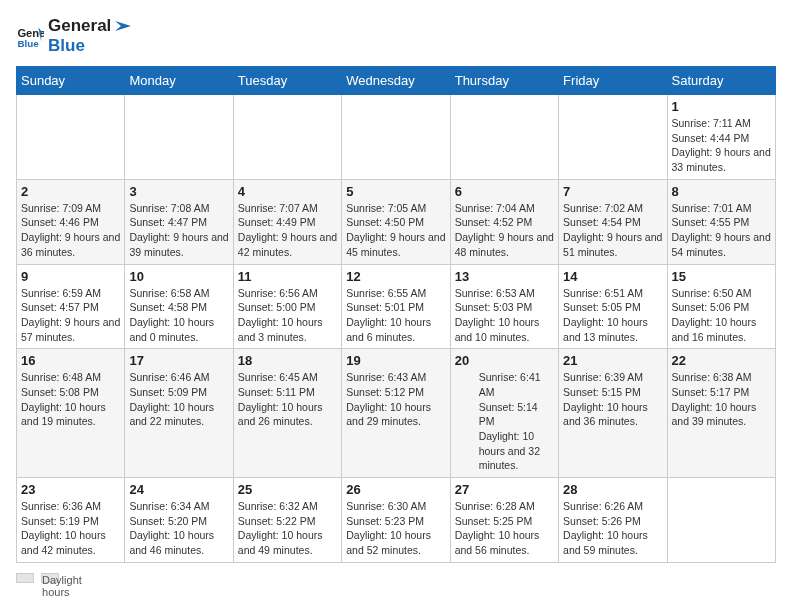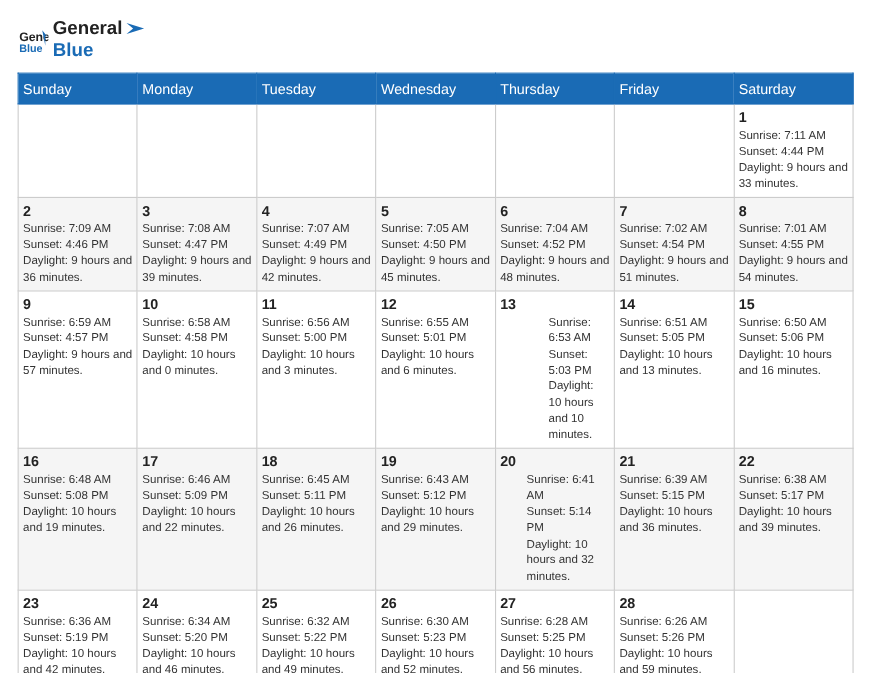"Sunrise: 6:53 AM" div.day-info { margin-left: 44px -> none }
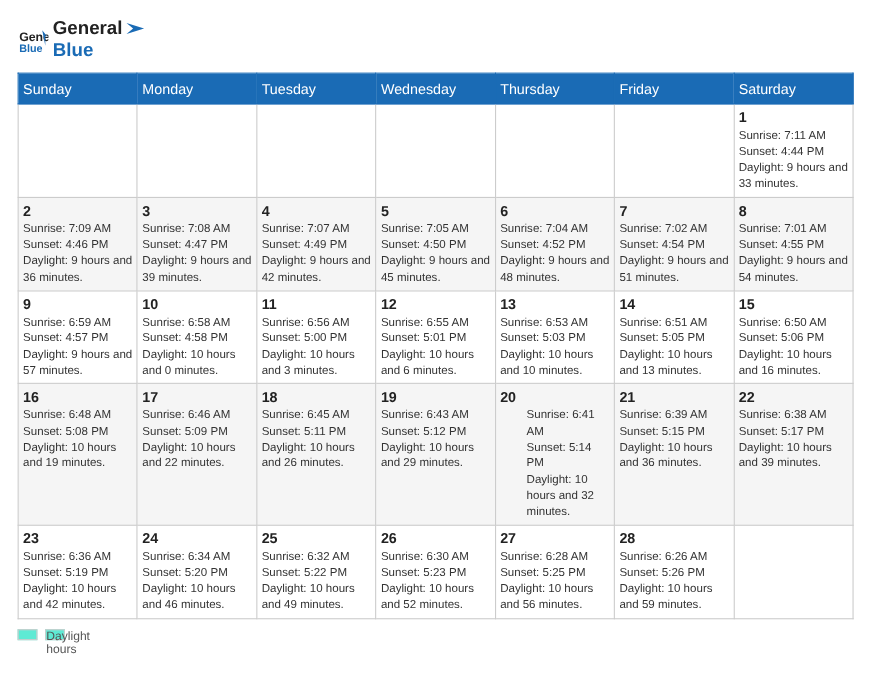"Daylight hours" .footer-note span { background: #5eead4 -> #e5e5e5 }
